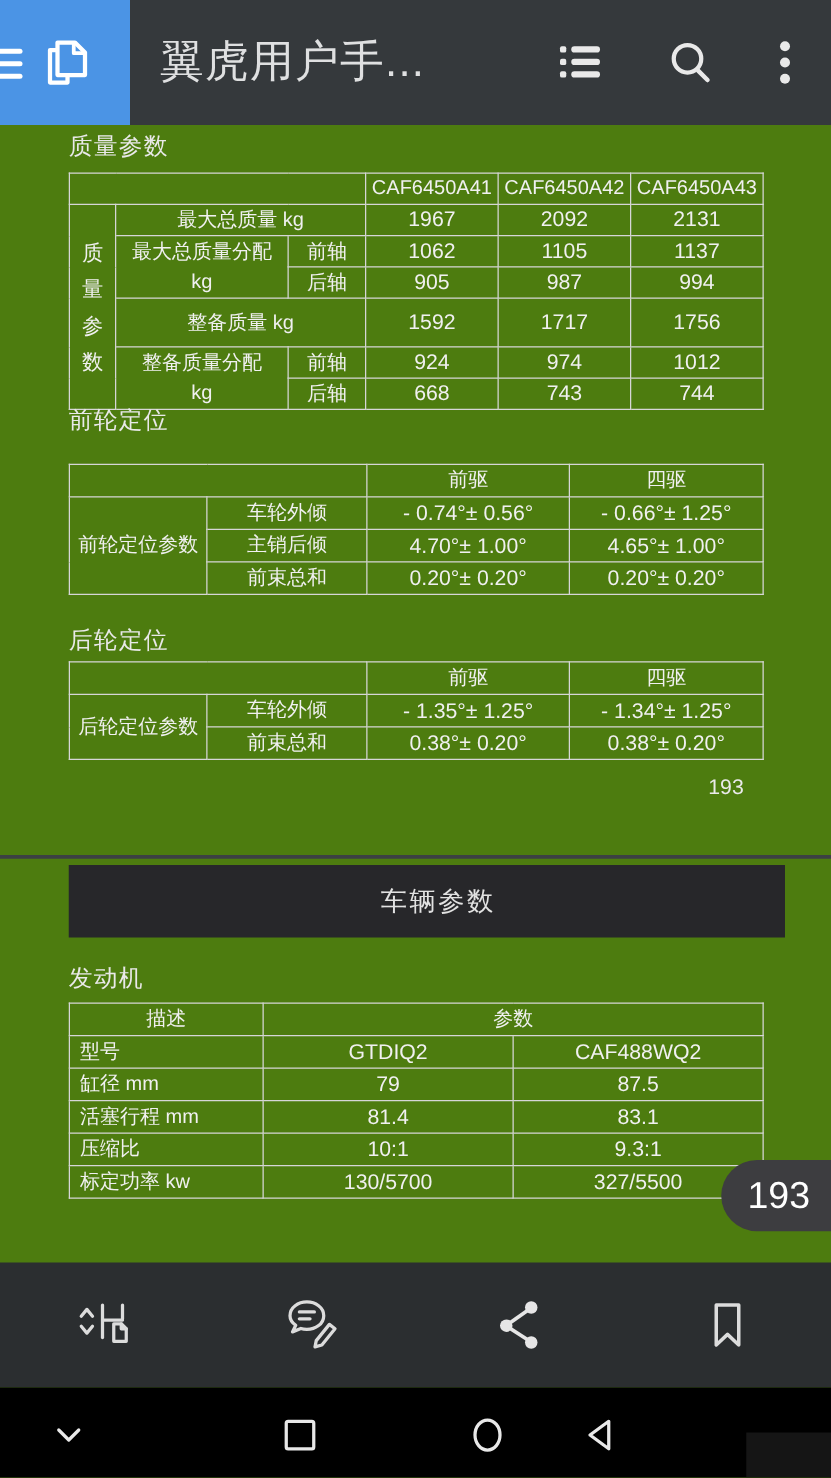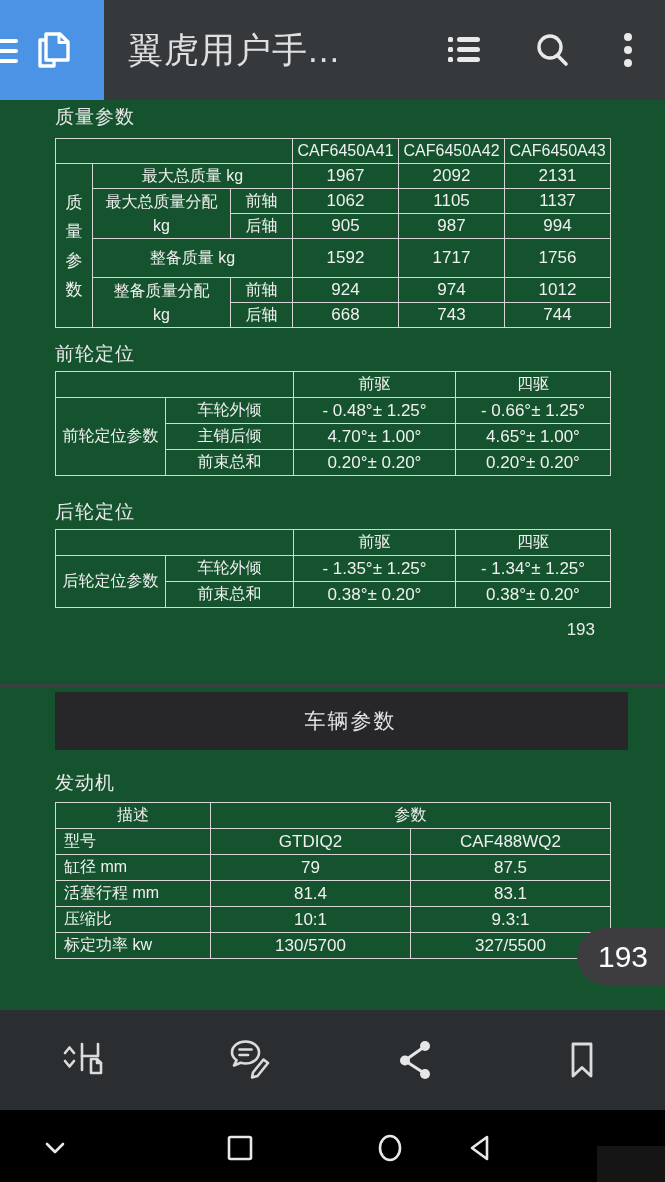"翼虎用户手..." .screen { background: #14532d -> #4d7c0f }
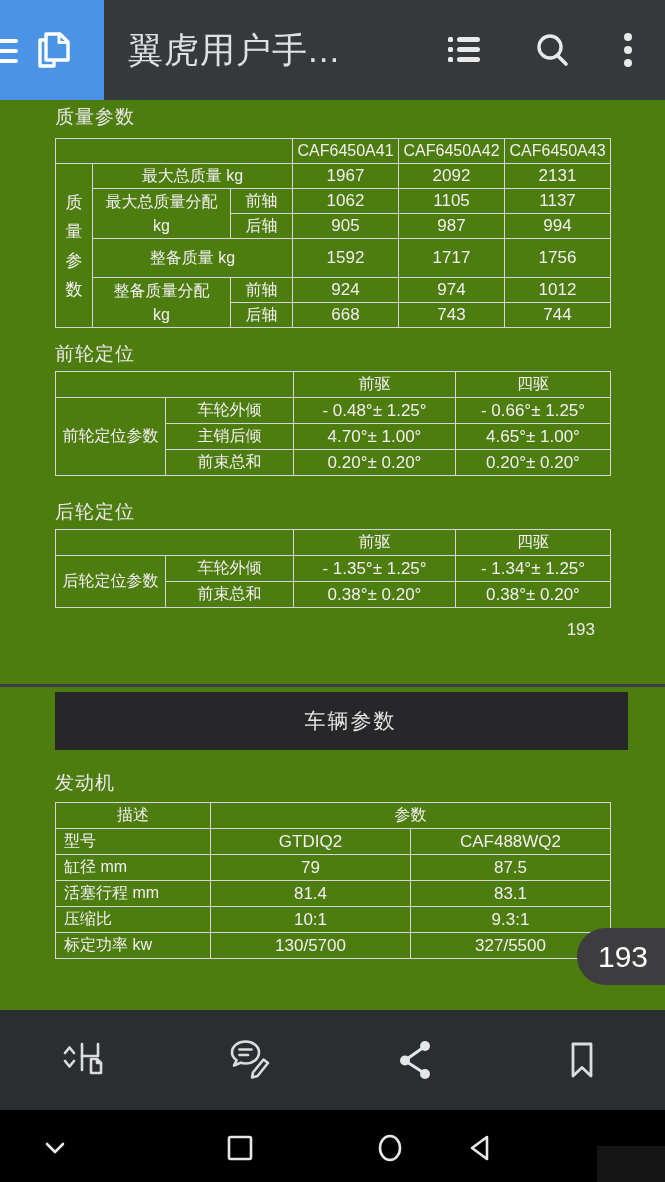"前轮定位" div.doc-heading { top: 341px -> 323px }
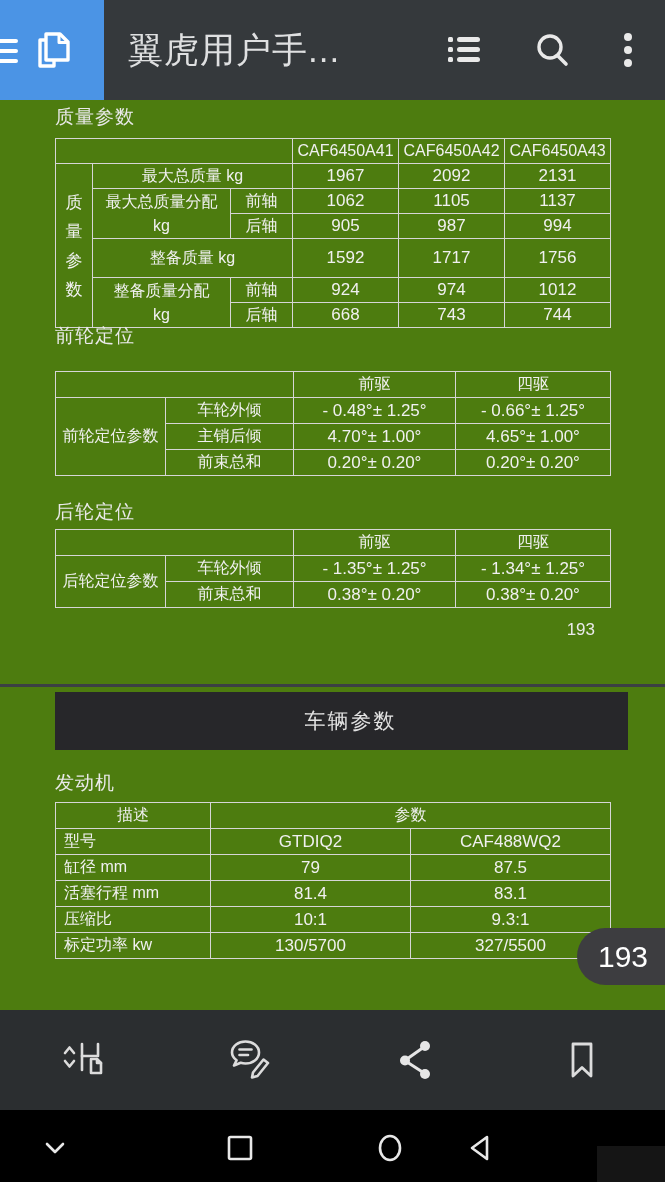"- 0.48°± 1.25°" td.num { text: 0.48°± 1.25 -> 0.74°± 0.56 }
